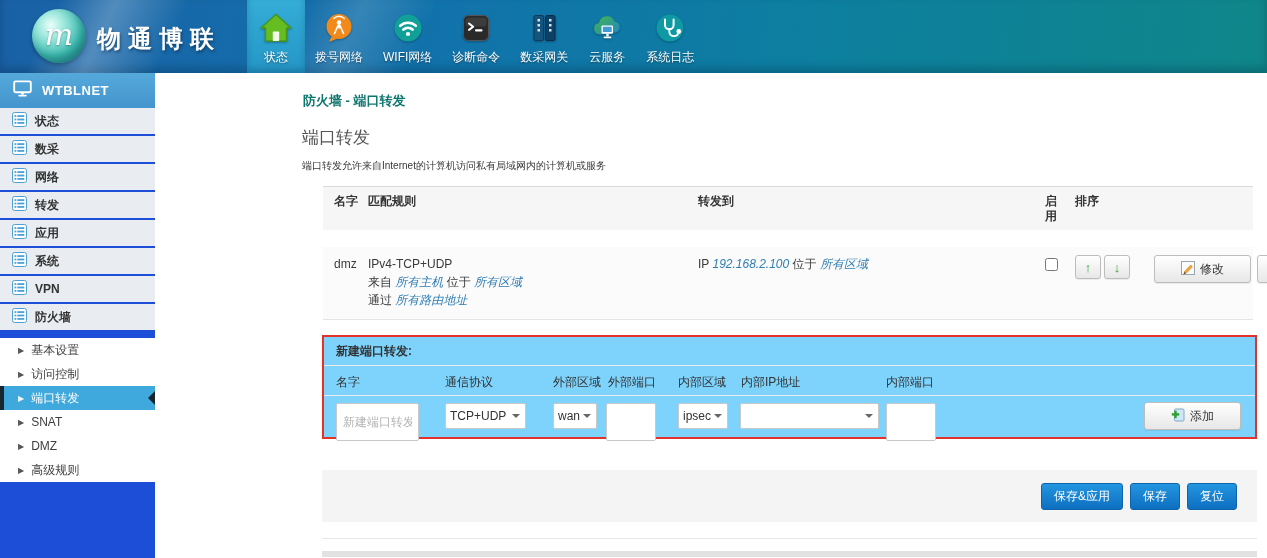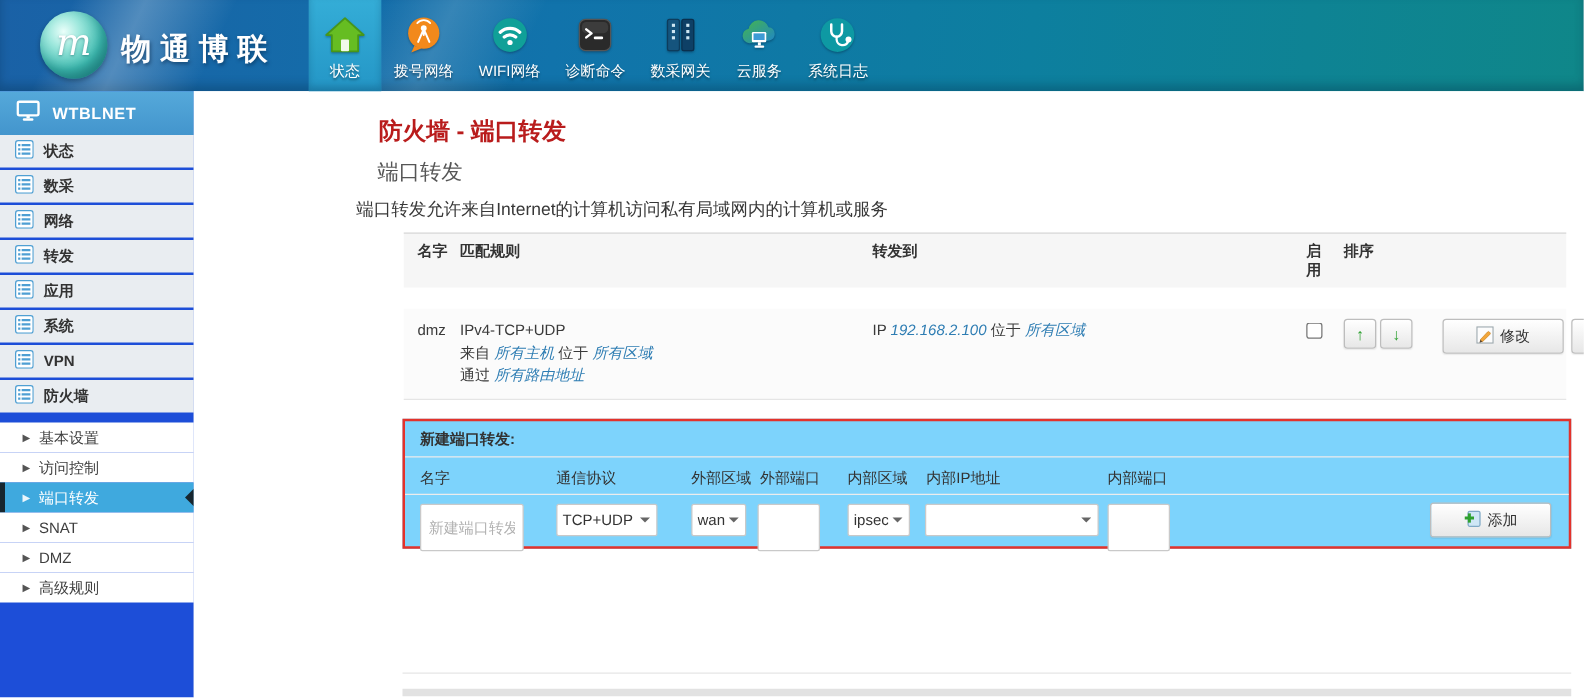"防火墙 - 端口转发" .page-title { color: #b91c1c -> #0f766e; font-size: 19px -> 13px }
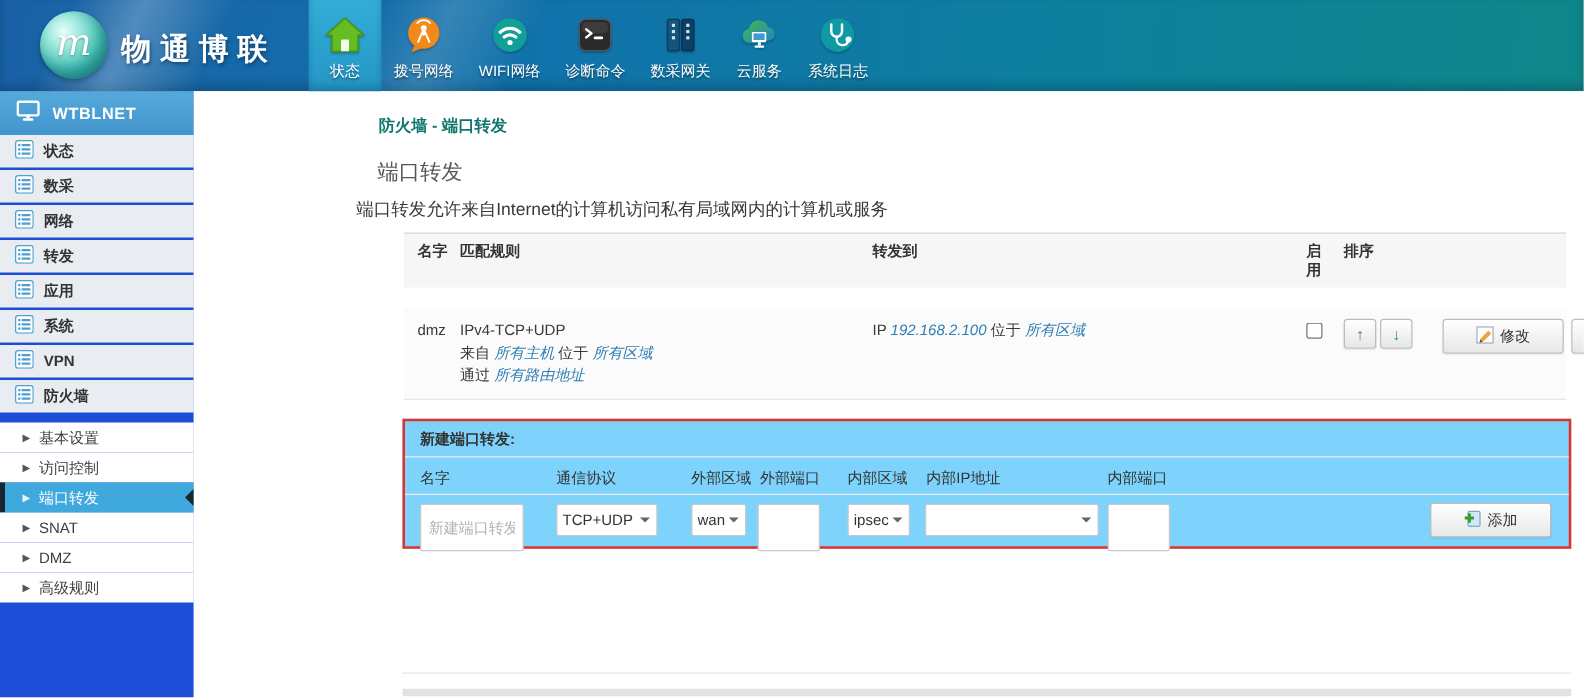"端口转发允许来自Internet的计算机访问私有局域网内的计算机或服务" .desc { font-size: 14px -> 10px; left: 130px -> 147px }
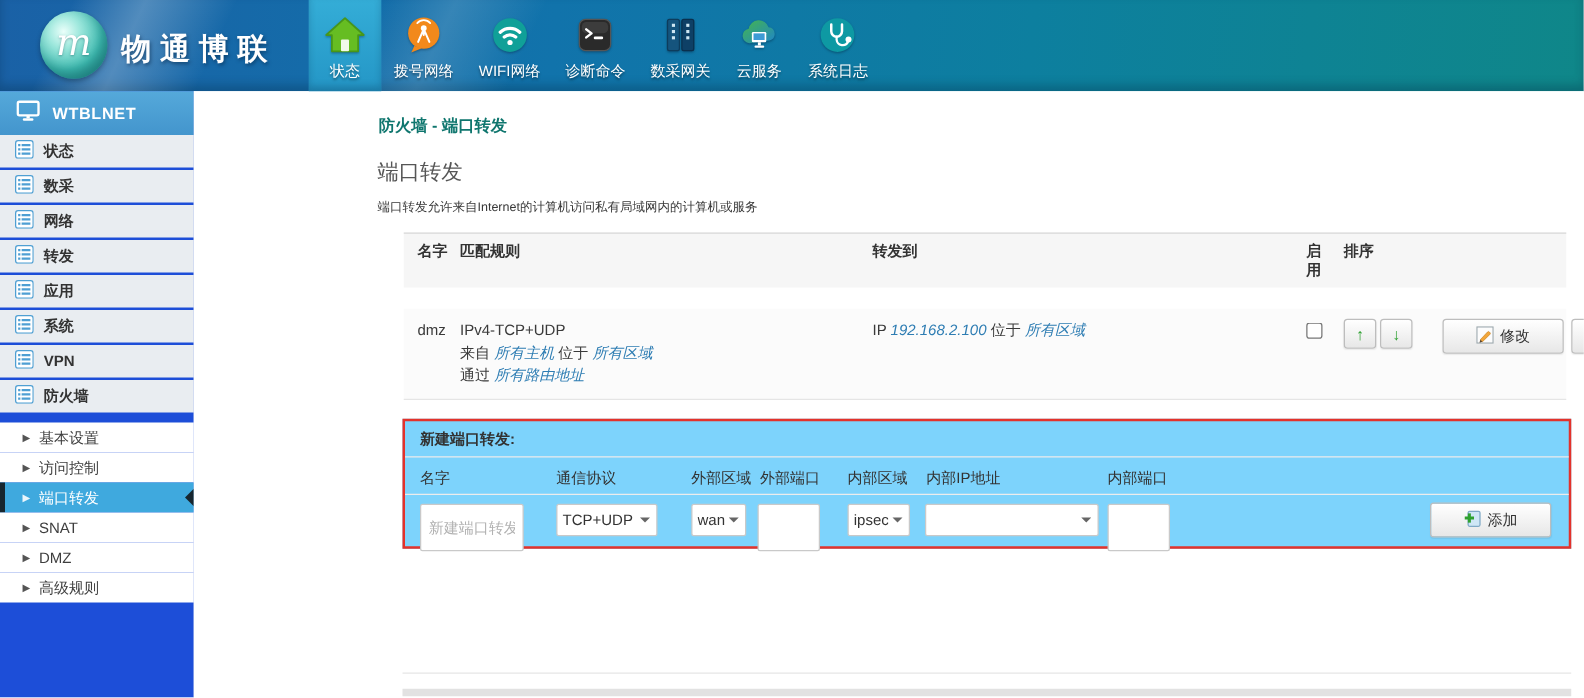"保存&应用" div.actionbar { html: none -> <div> <button>保存&amp;应用</button> <button>保存</button> <button>复位</button> </div> }
